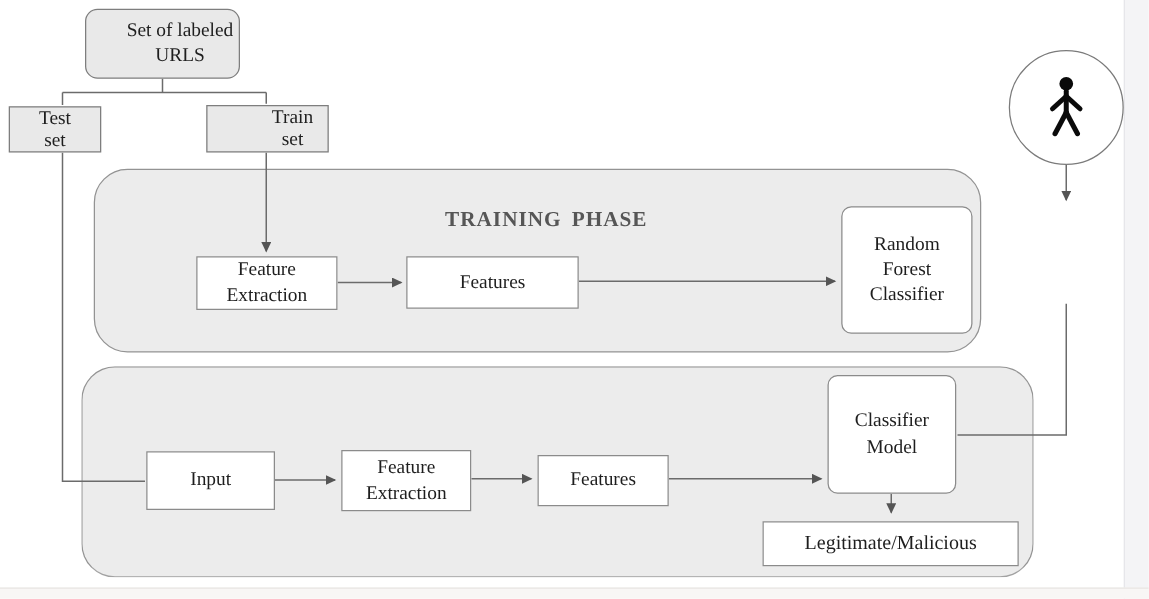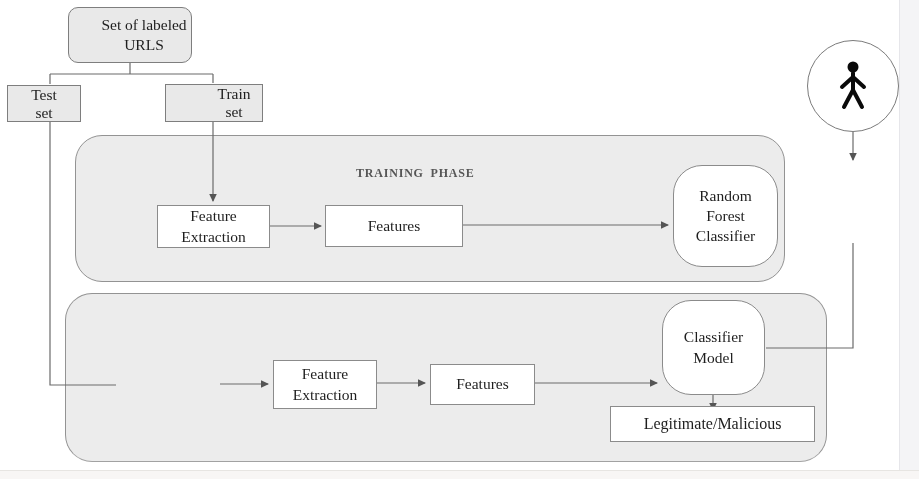"TRAINING PHASE" .phase-label { font-size: 12px -> 17px }
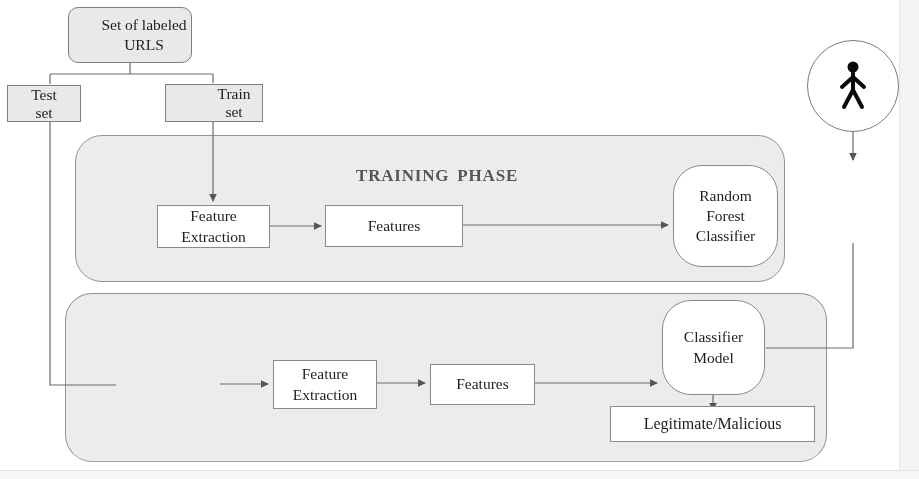"Random" .node.round-lg { border-radius: 29px -> 8px }
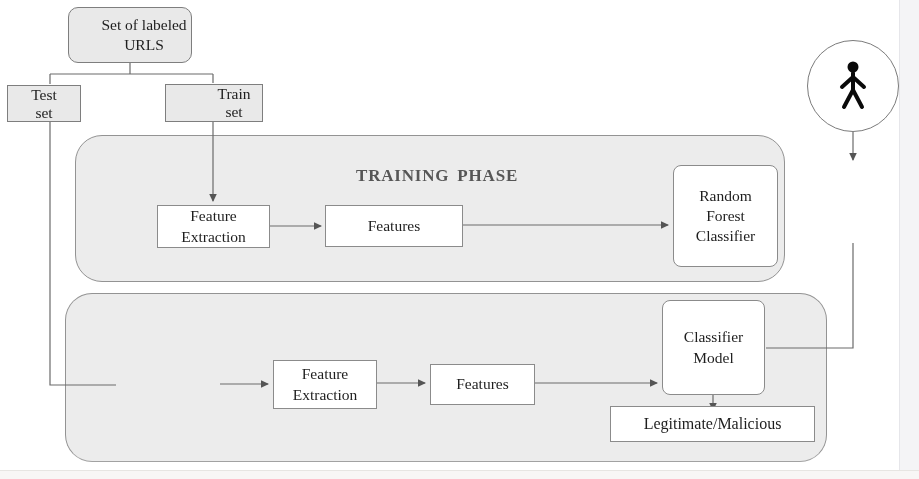"Input" div.node { html: none -> <div>Input</div> }
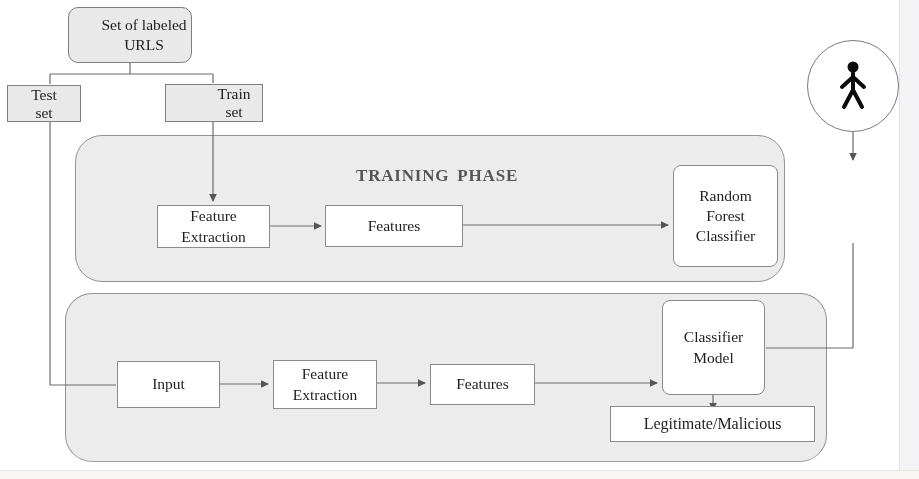"Legitimate/Malicious" div.node { top: 406px -> 417px }
